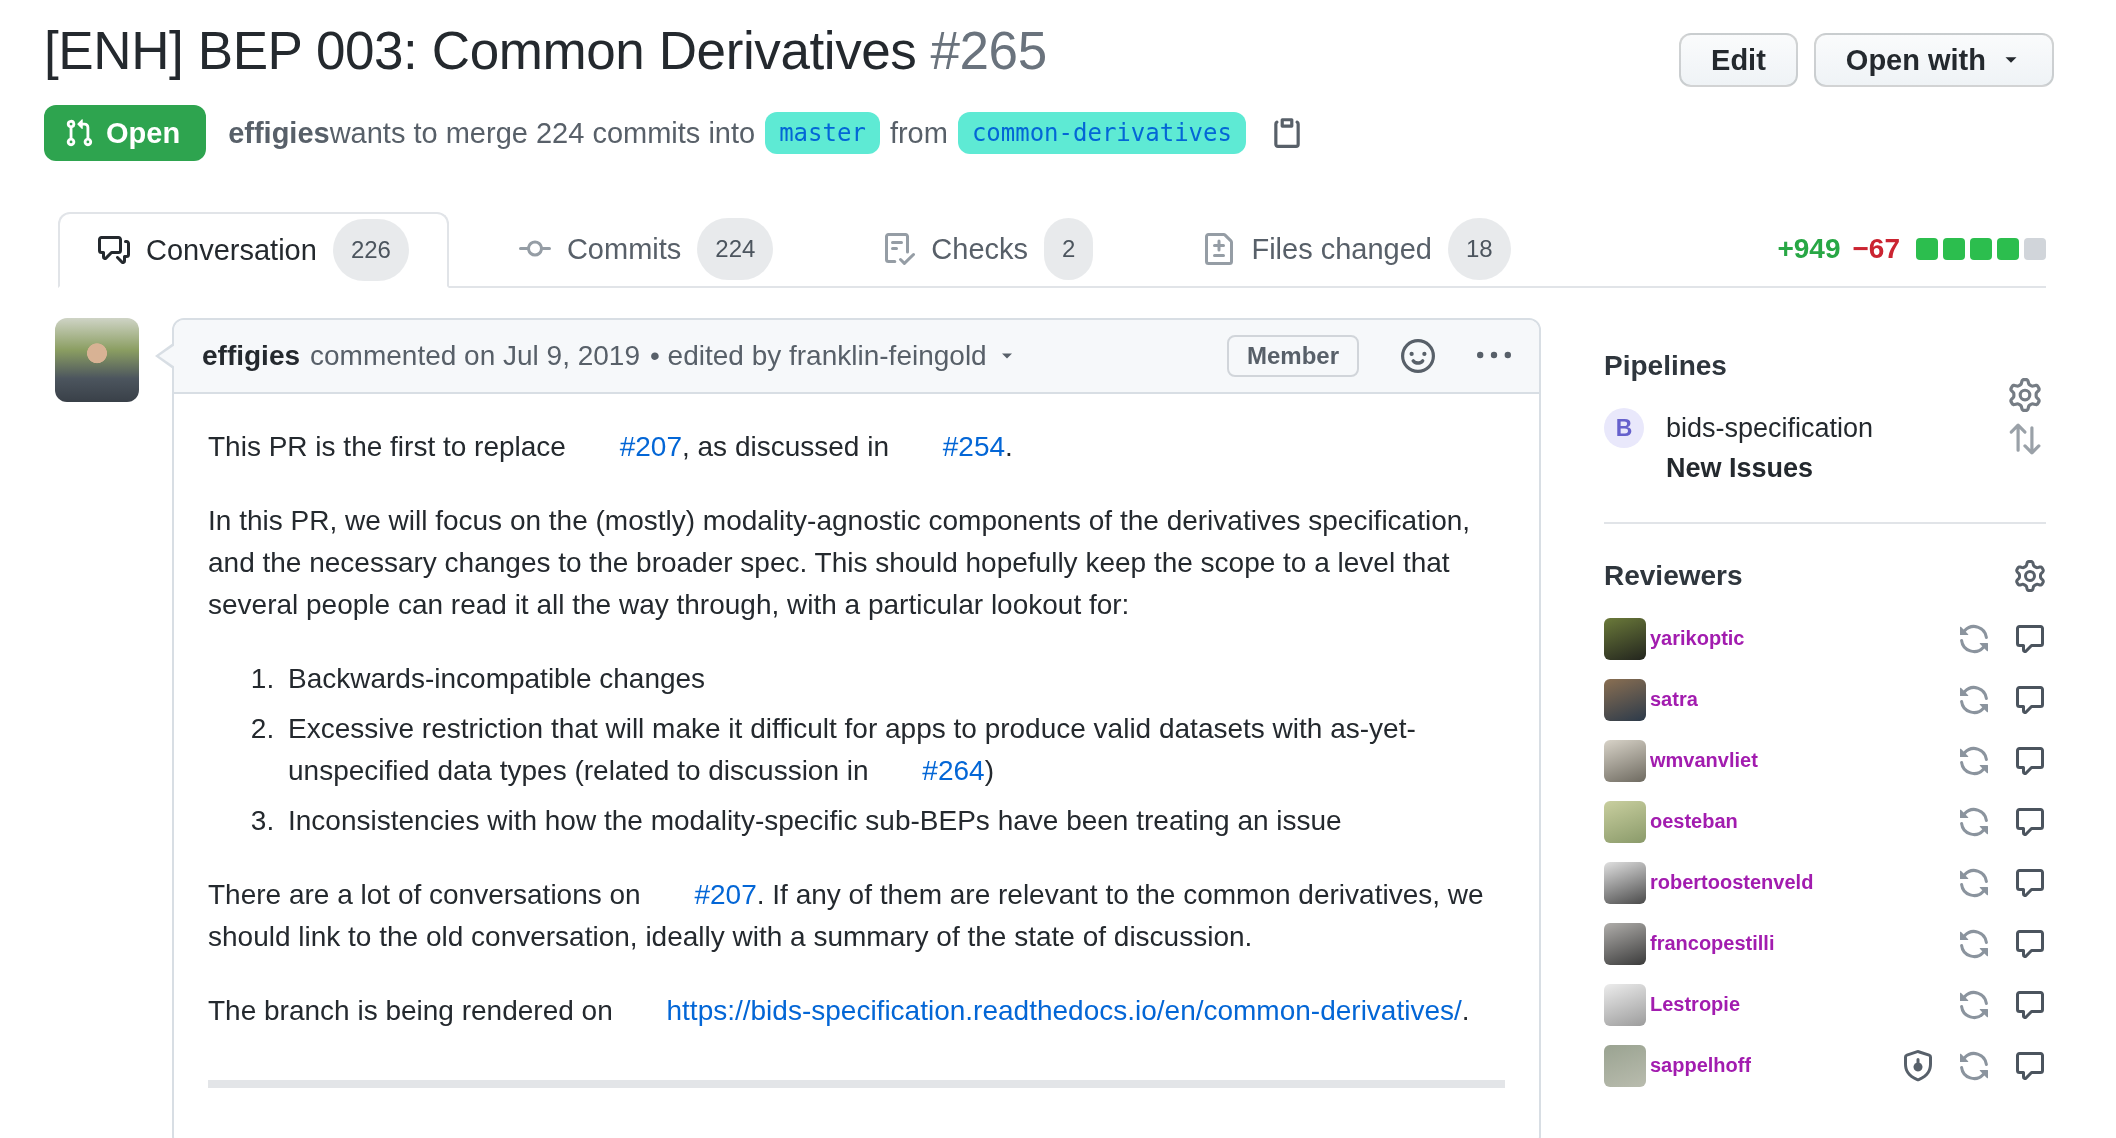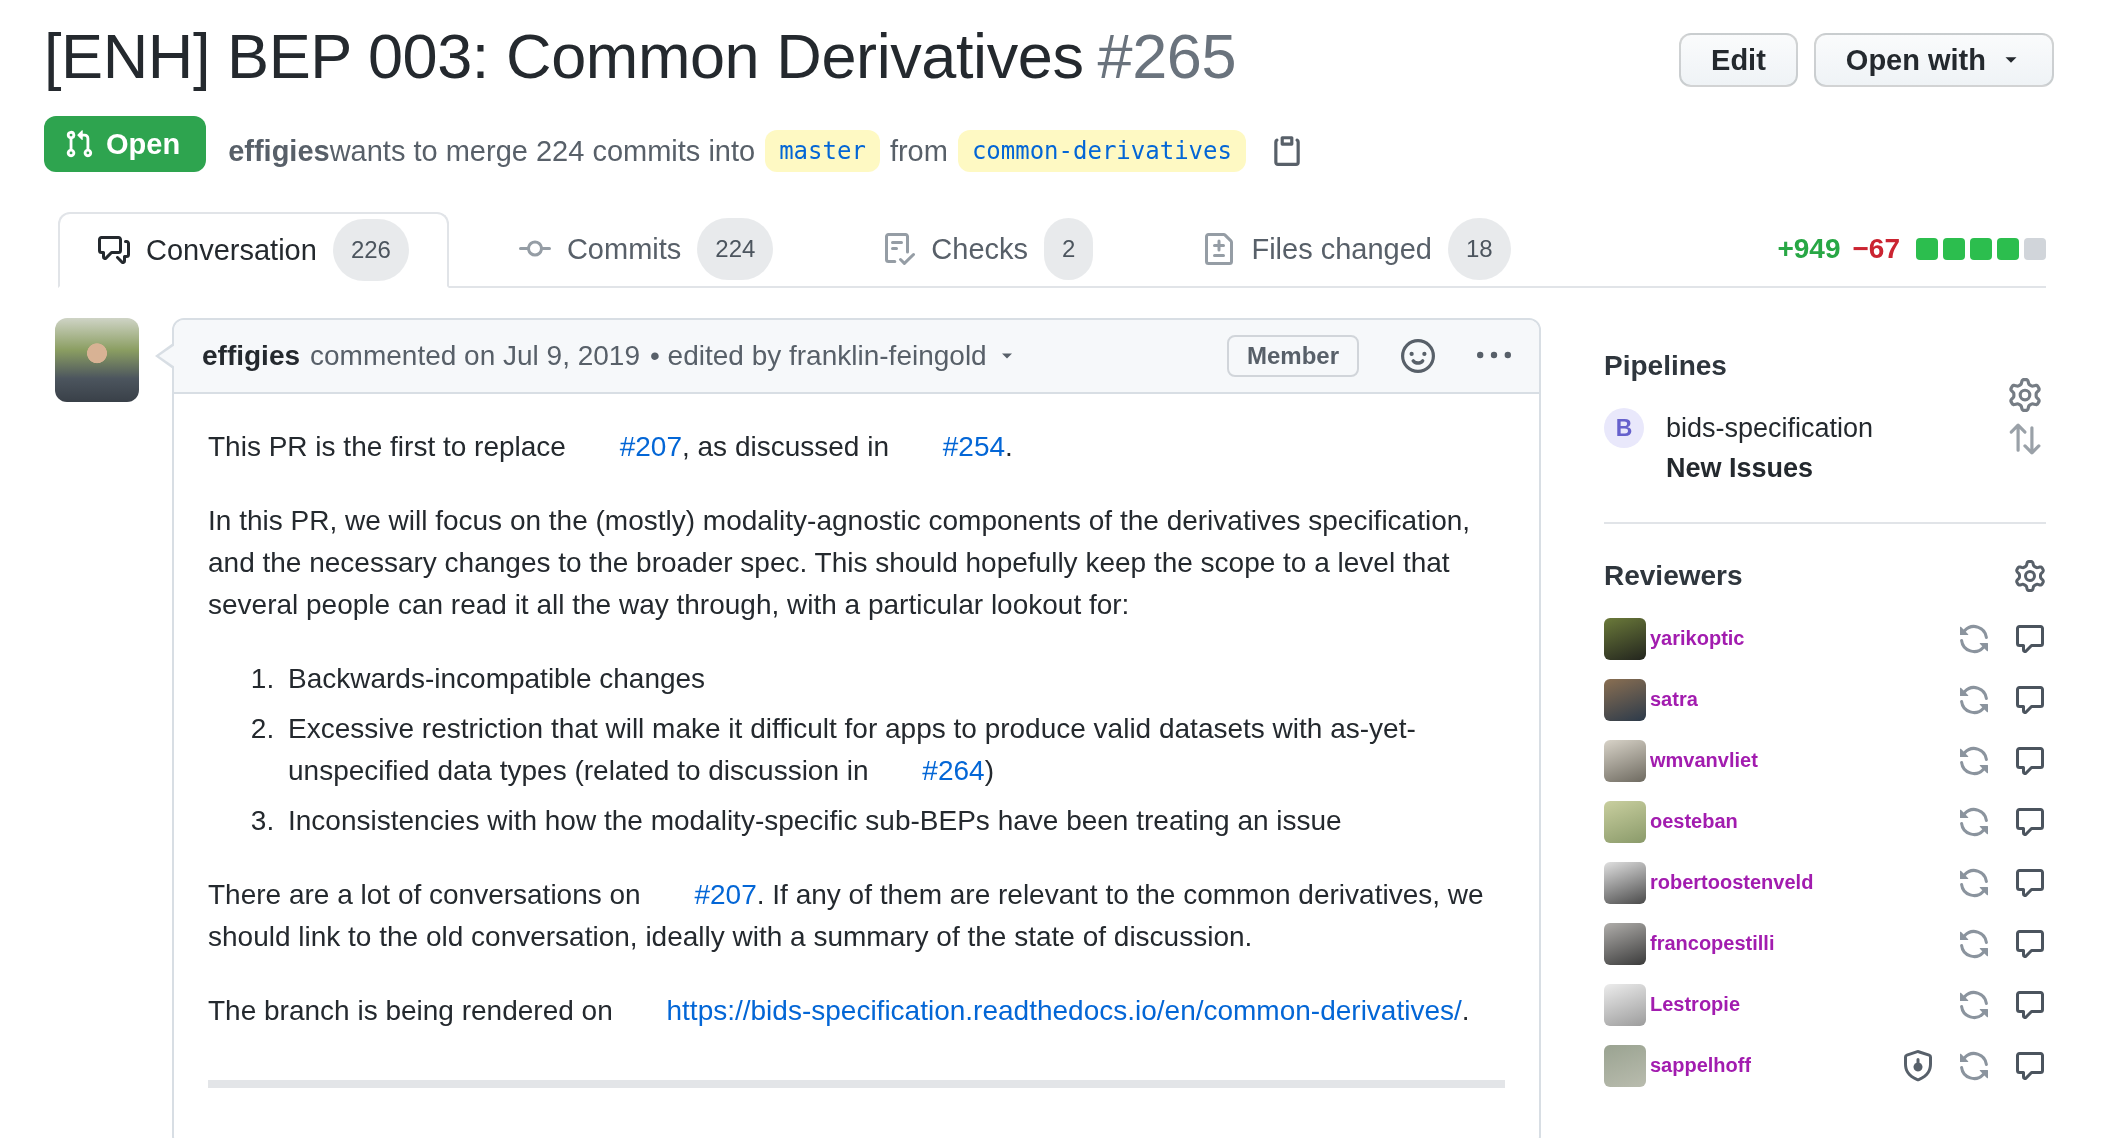"[ENH] BEP 003: Common Derivatives" .pr-title { font-size: 63px -> 53px }
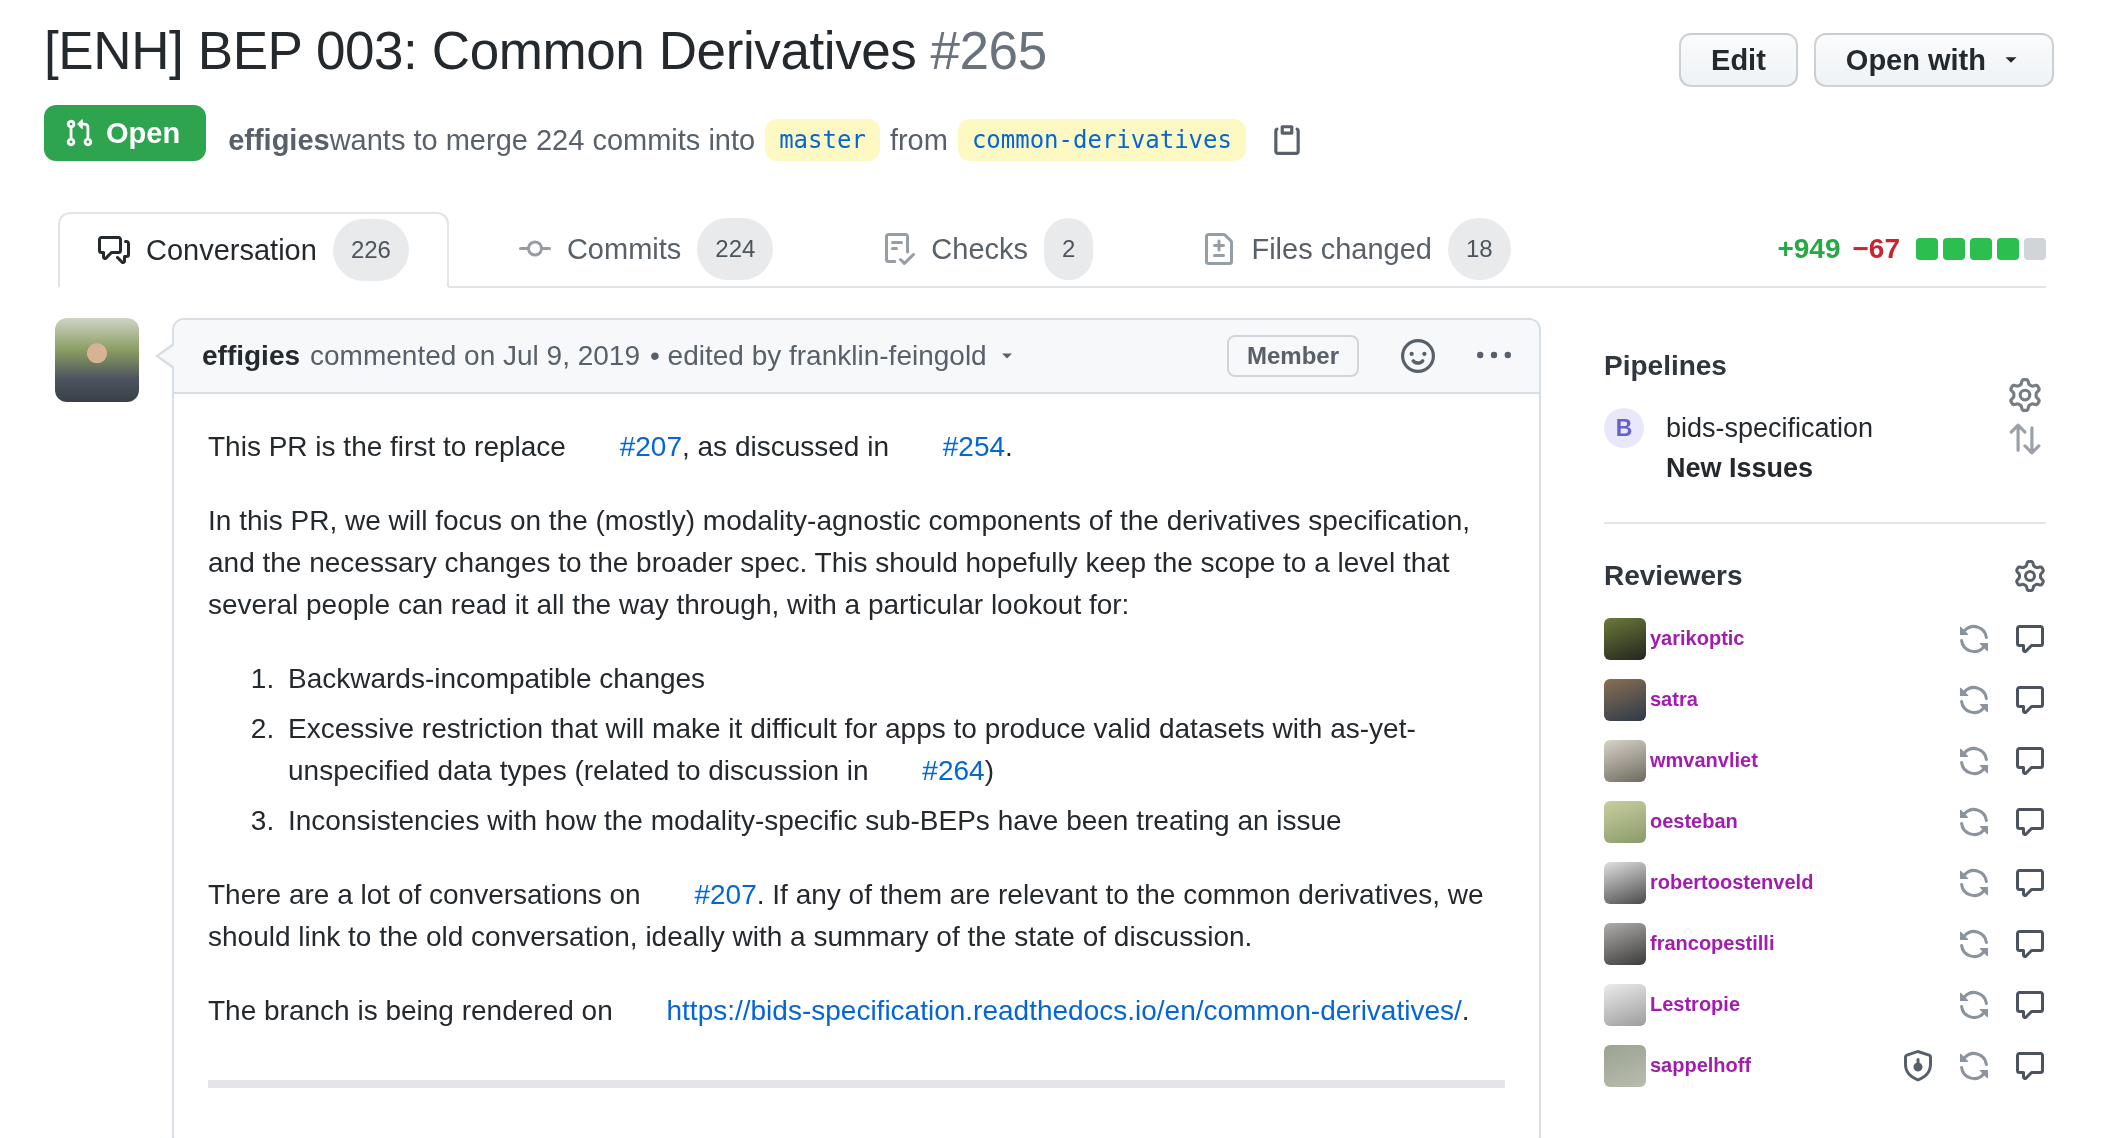"Open" .pr-status { align-items: flex-end -> center }
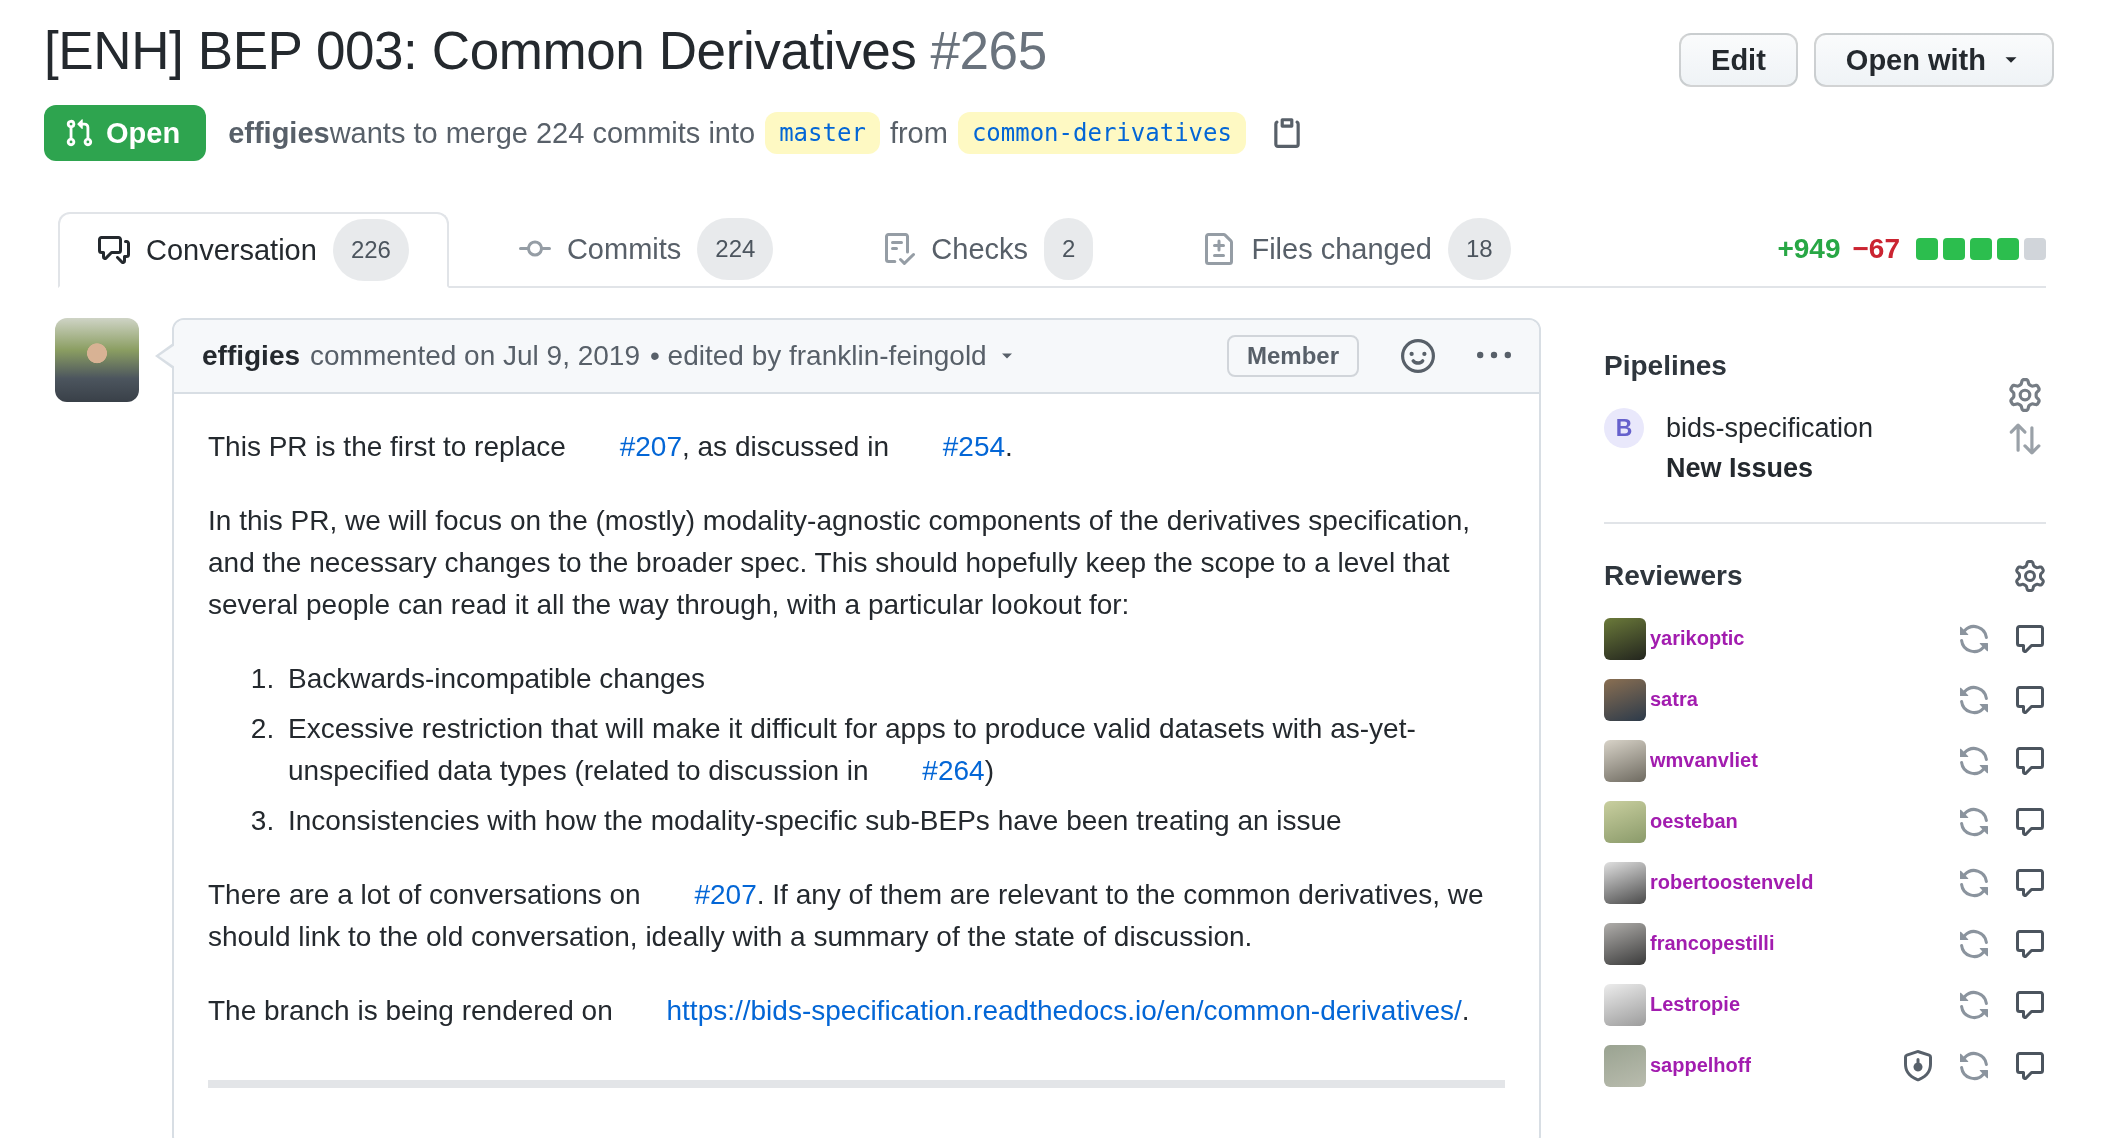"master" .branch-label { background: #fef9c3 -> #5eead4 }
